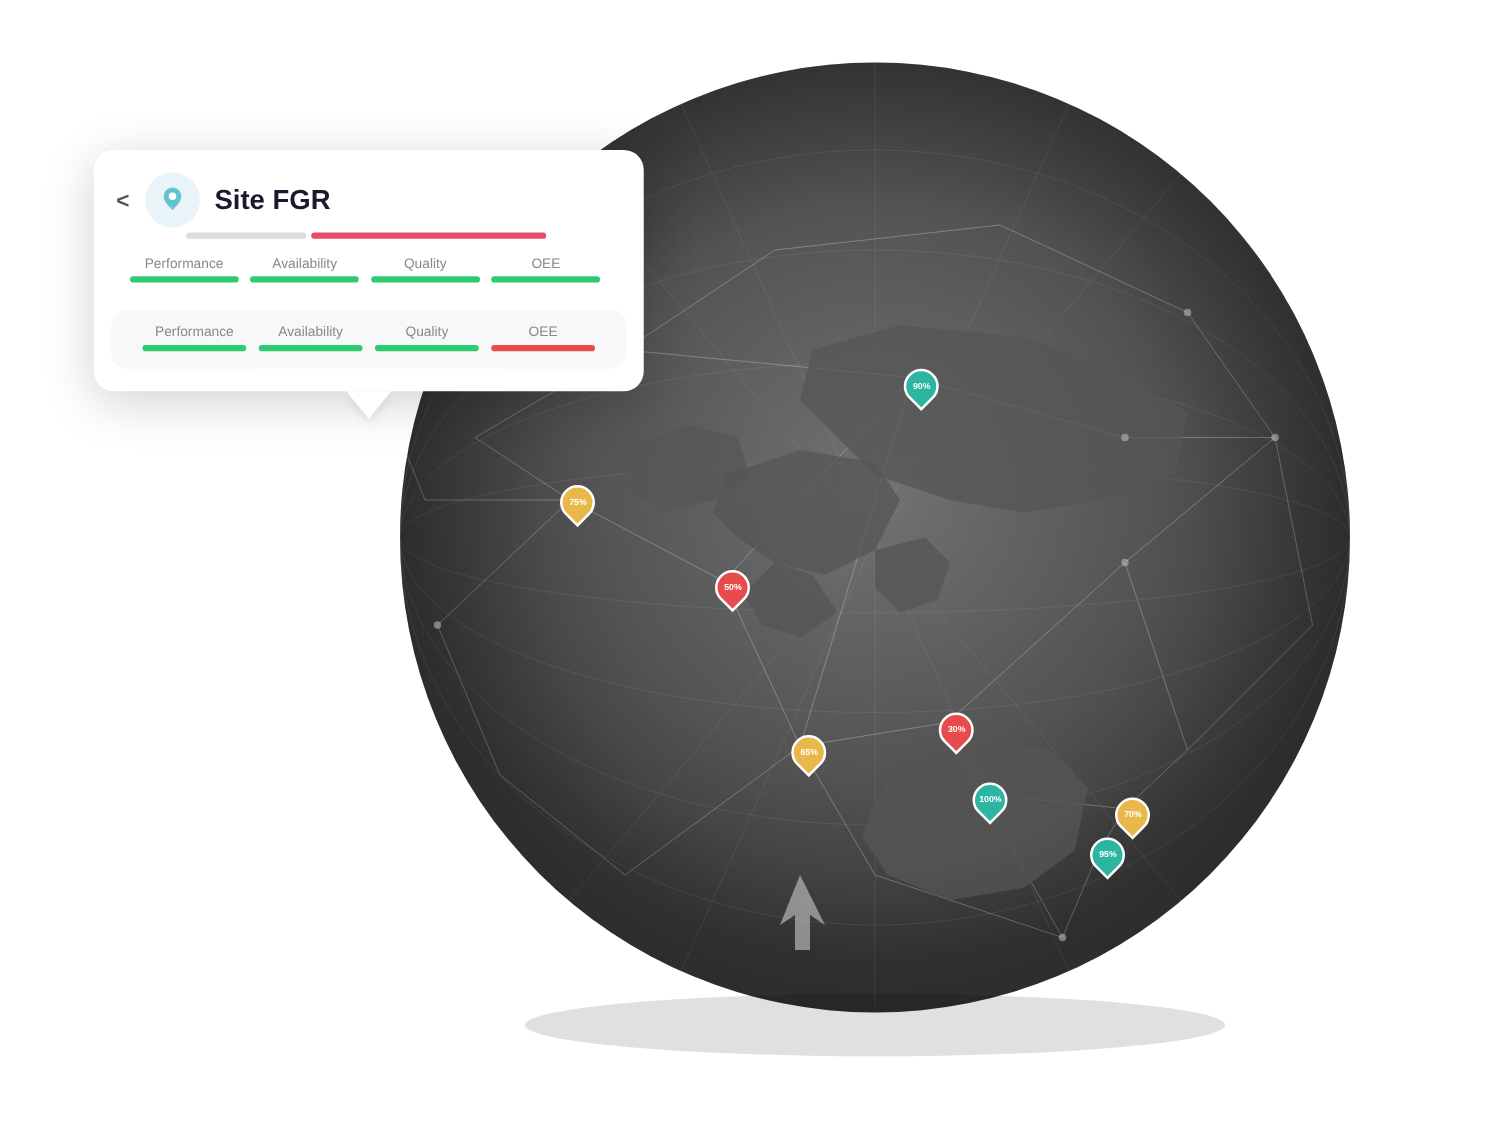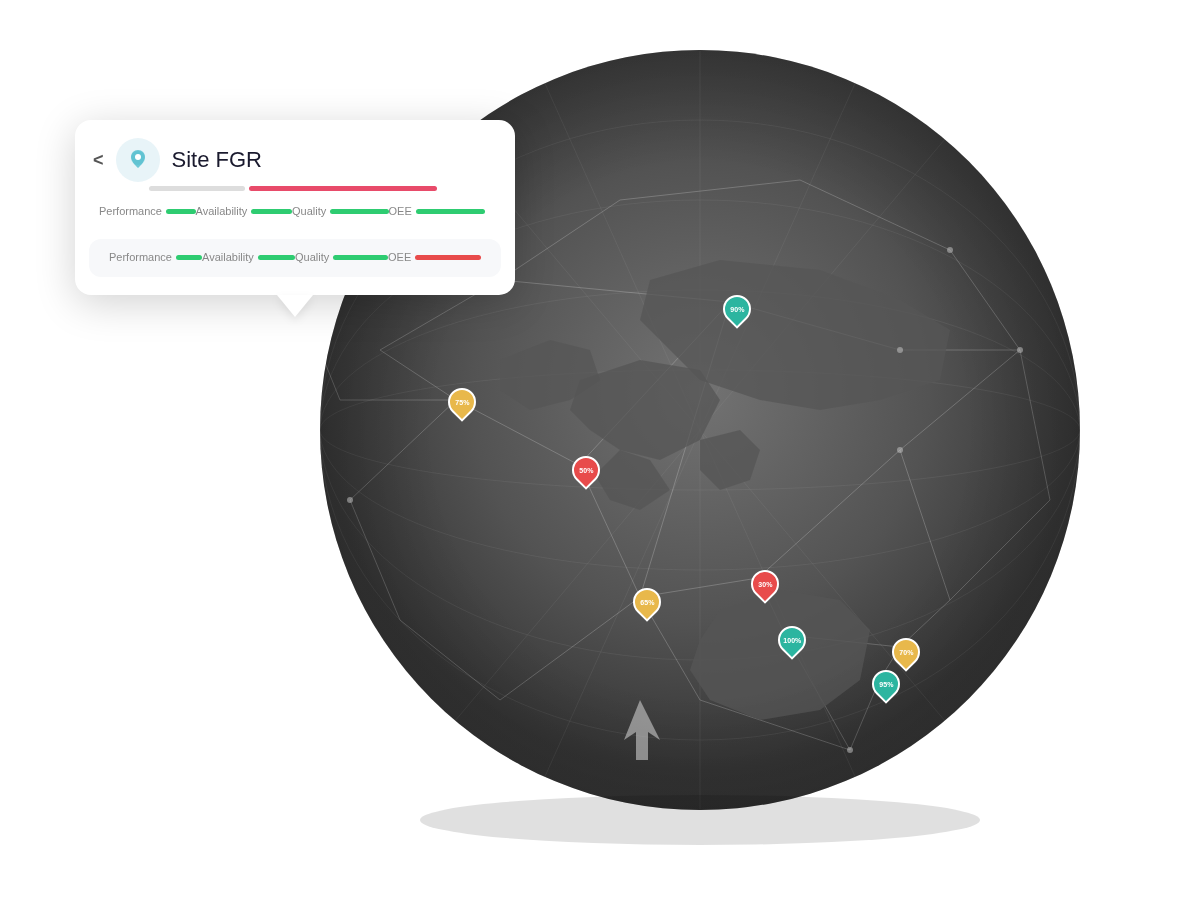"Site FGR" .site-name { font-weight: 400 -> 700 }
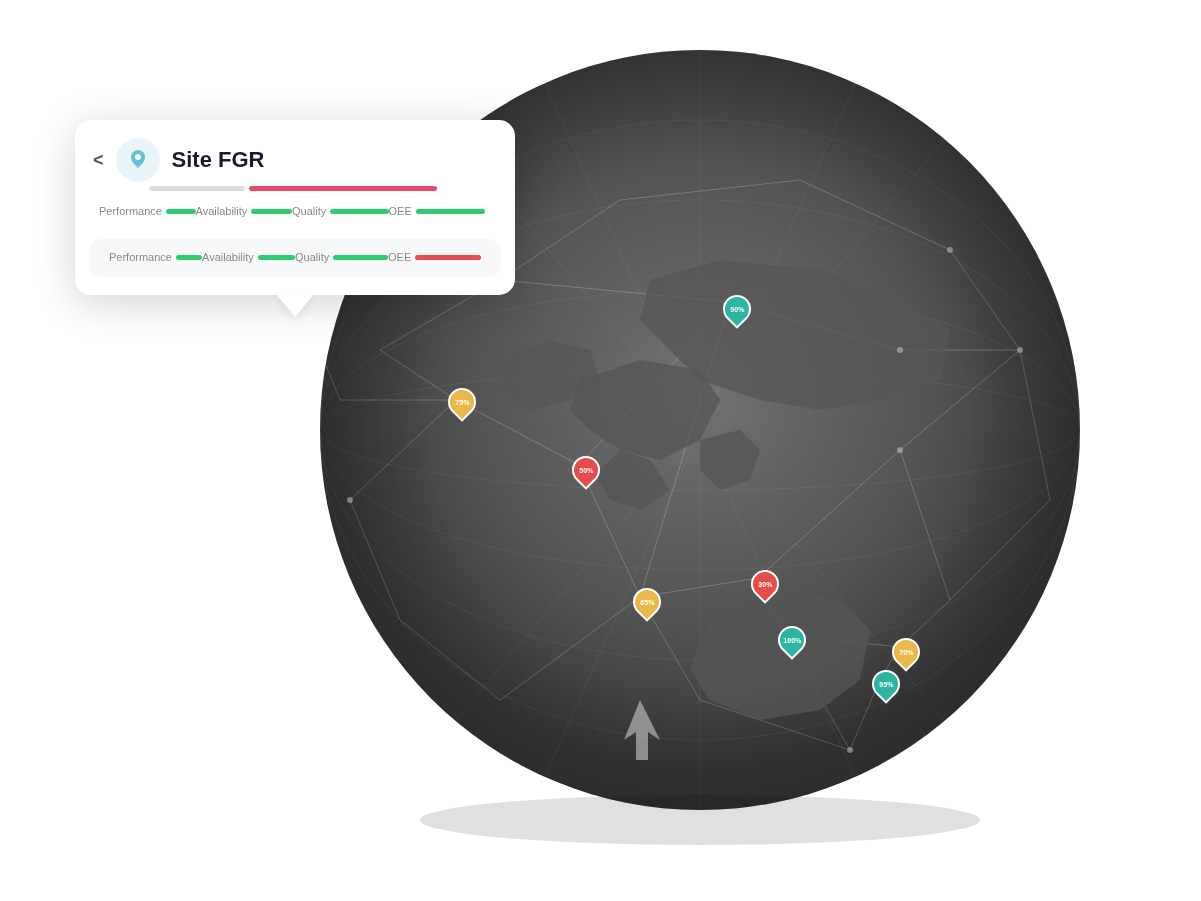"Performance" .metric-col { flex-direction: row -> column }
